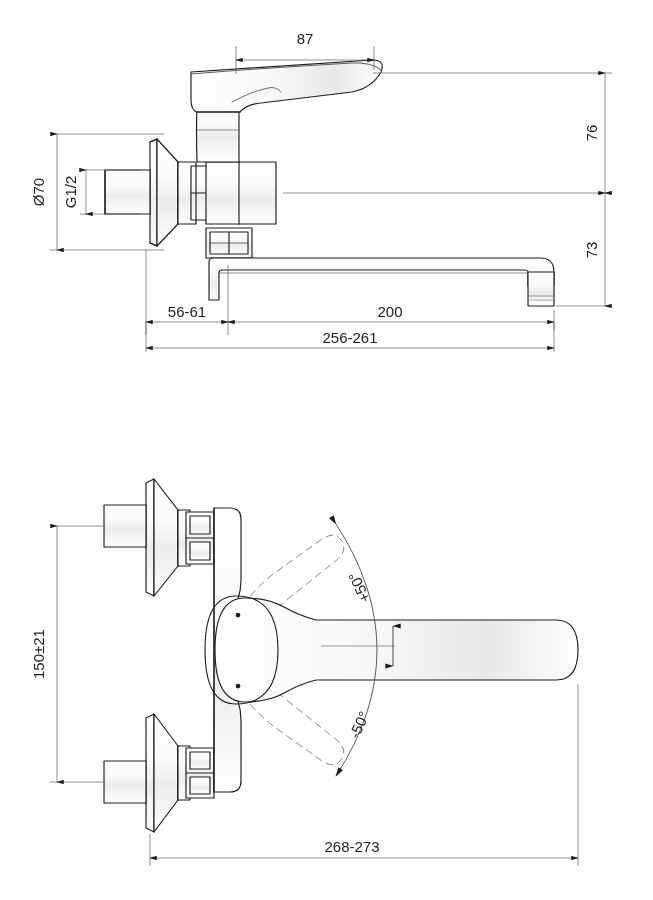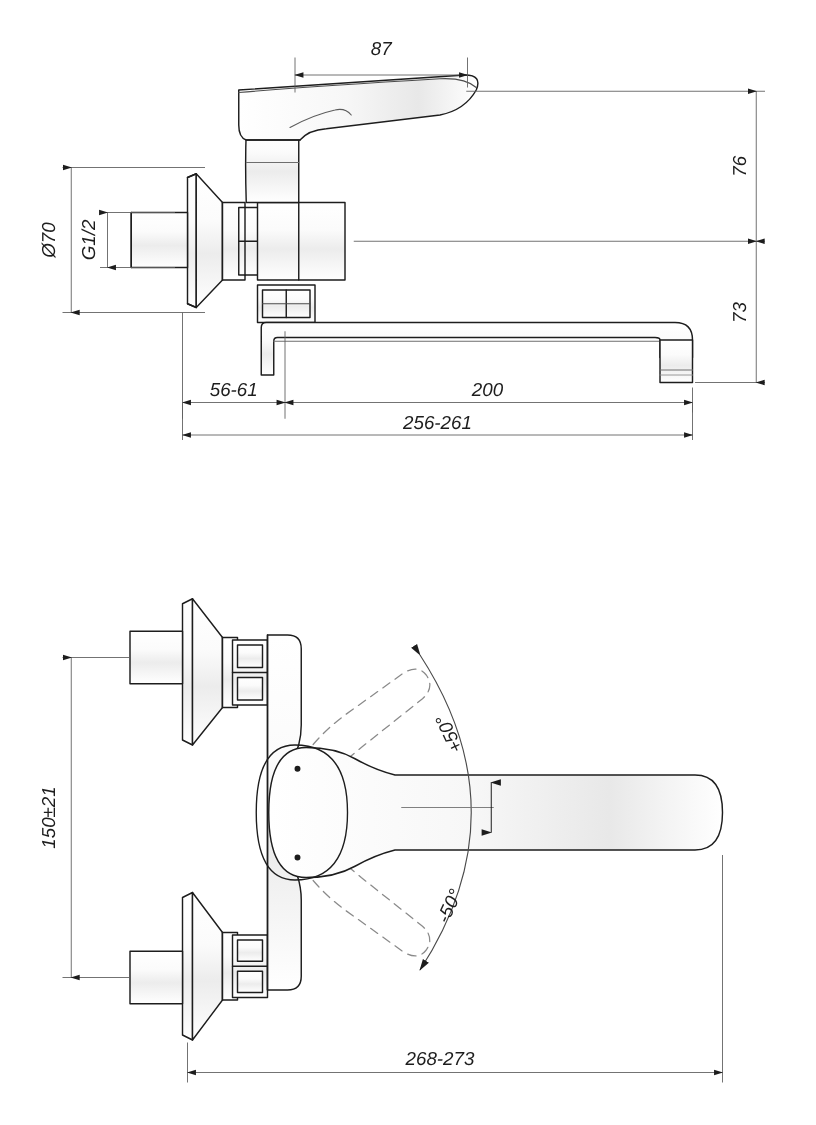"87" #sheet { font-style: italic -> none }
